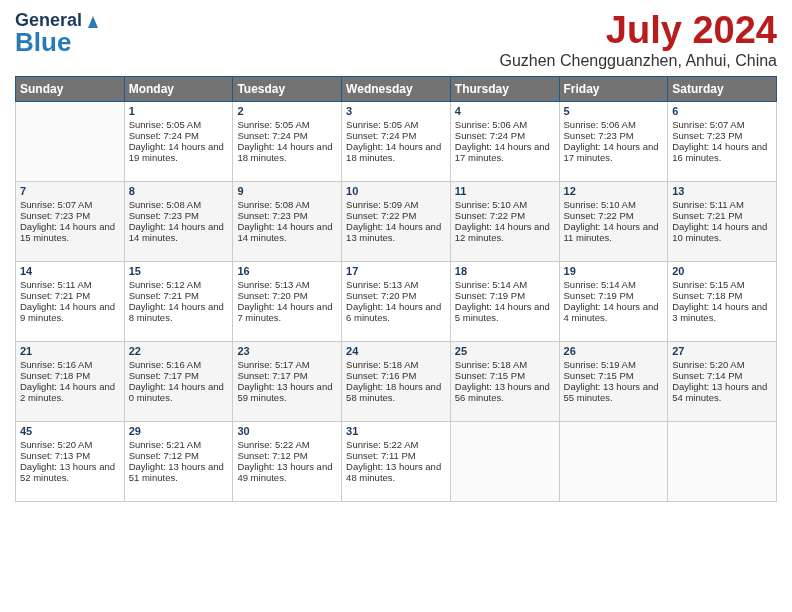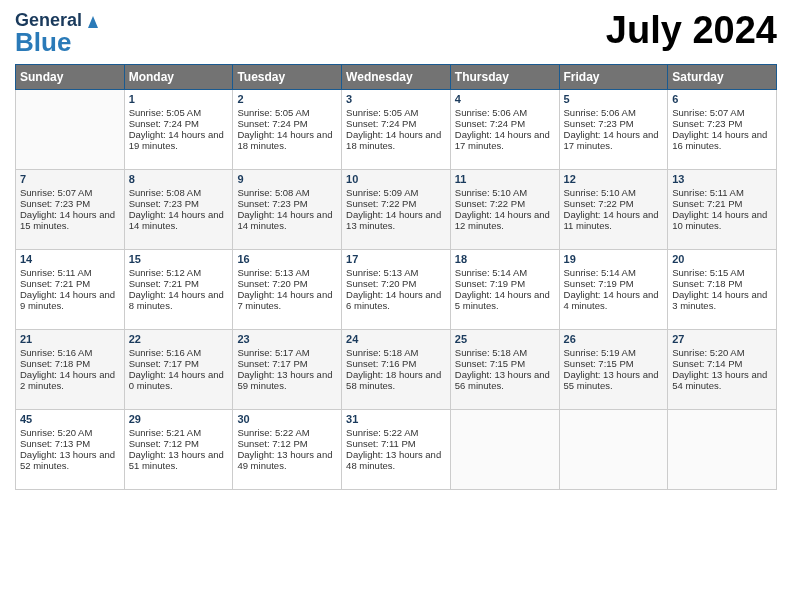"July 2024" .month-year { color: #000000 -> #b91c1c }
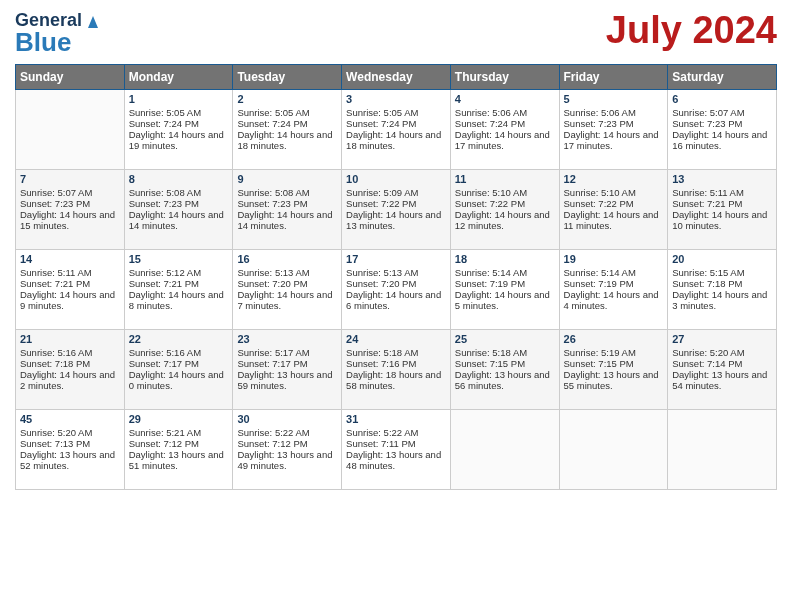"Guzhen Chengguanzhen, Anhui, China" div.location { html: none -> <div>Guzhen Chengguanzhen, Anhui, China</div> }
